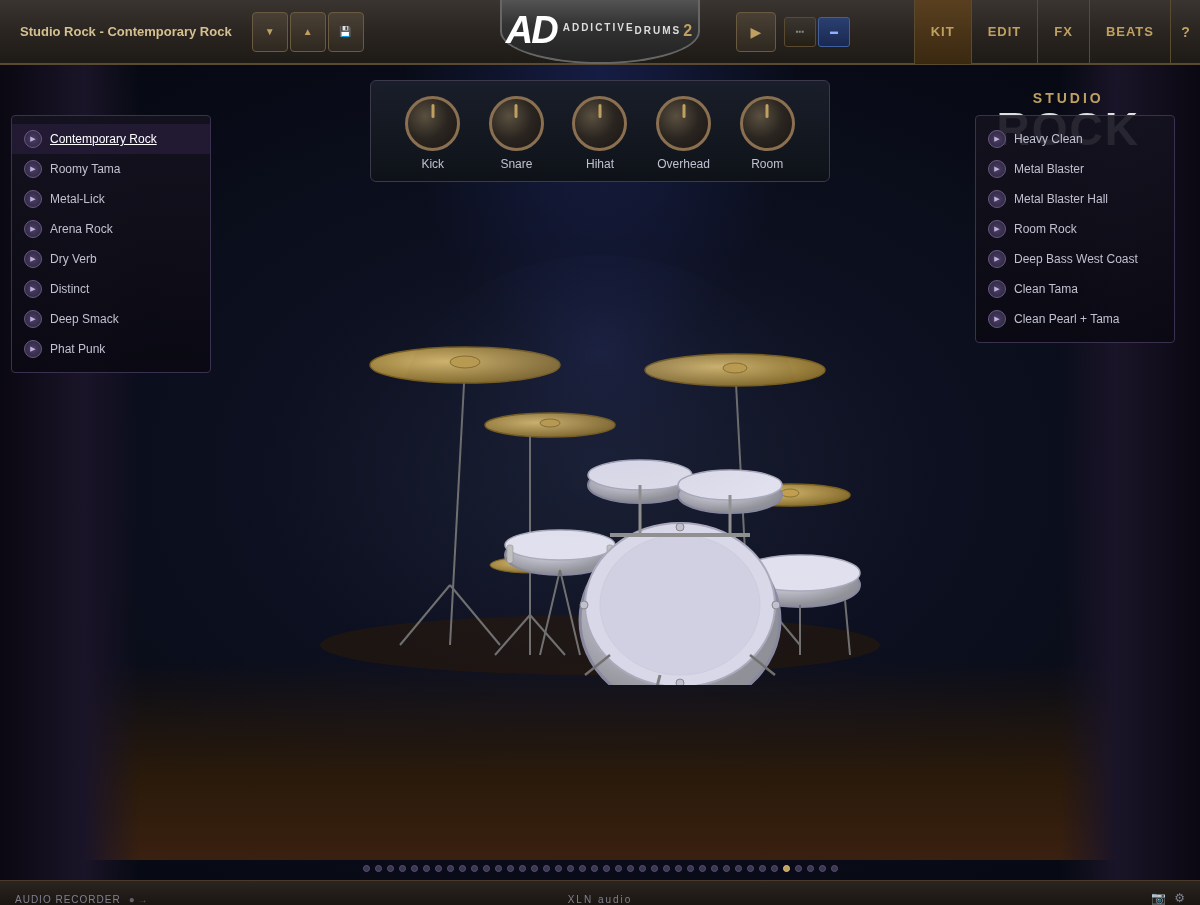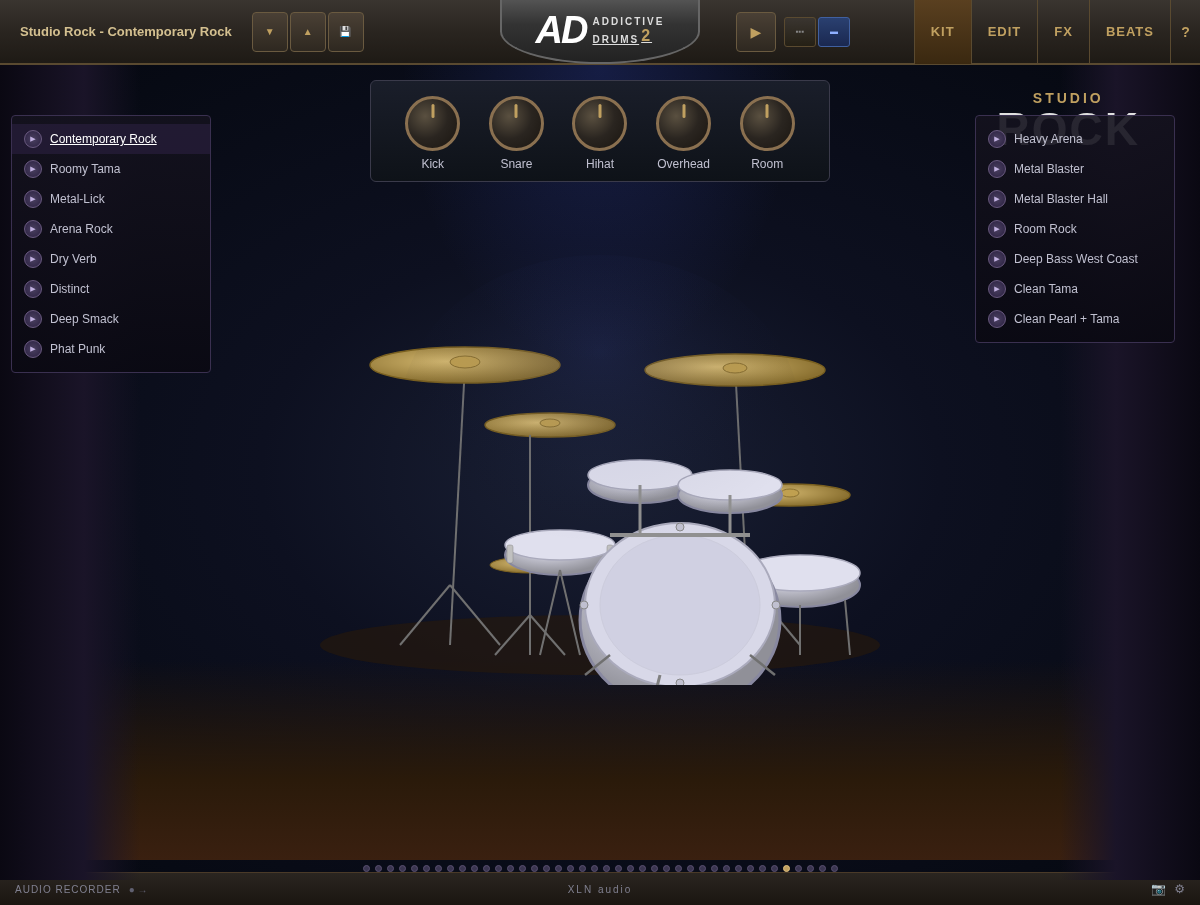"ADDICTIVE" .logo-text { flex-direction: column -> none }
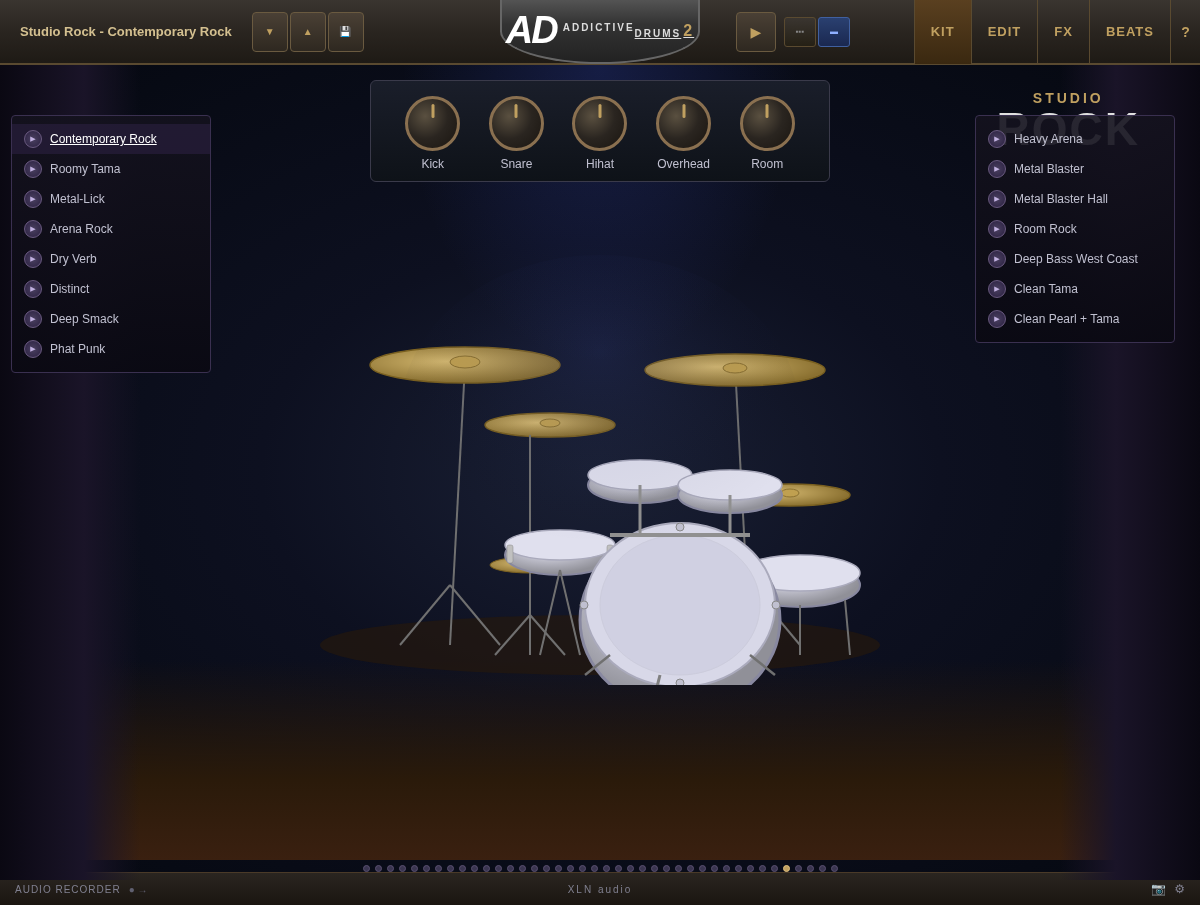"DRUMS" span { align-items: flex-end -> center; text-decoration: underline -> none }
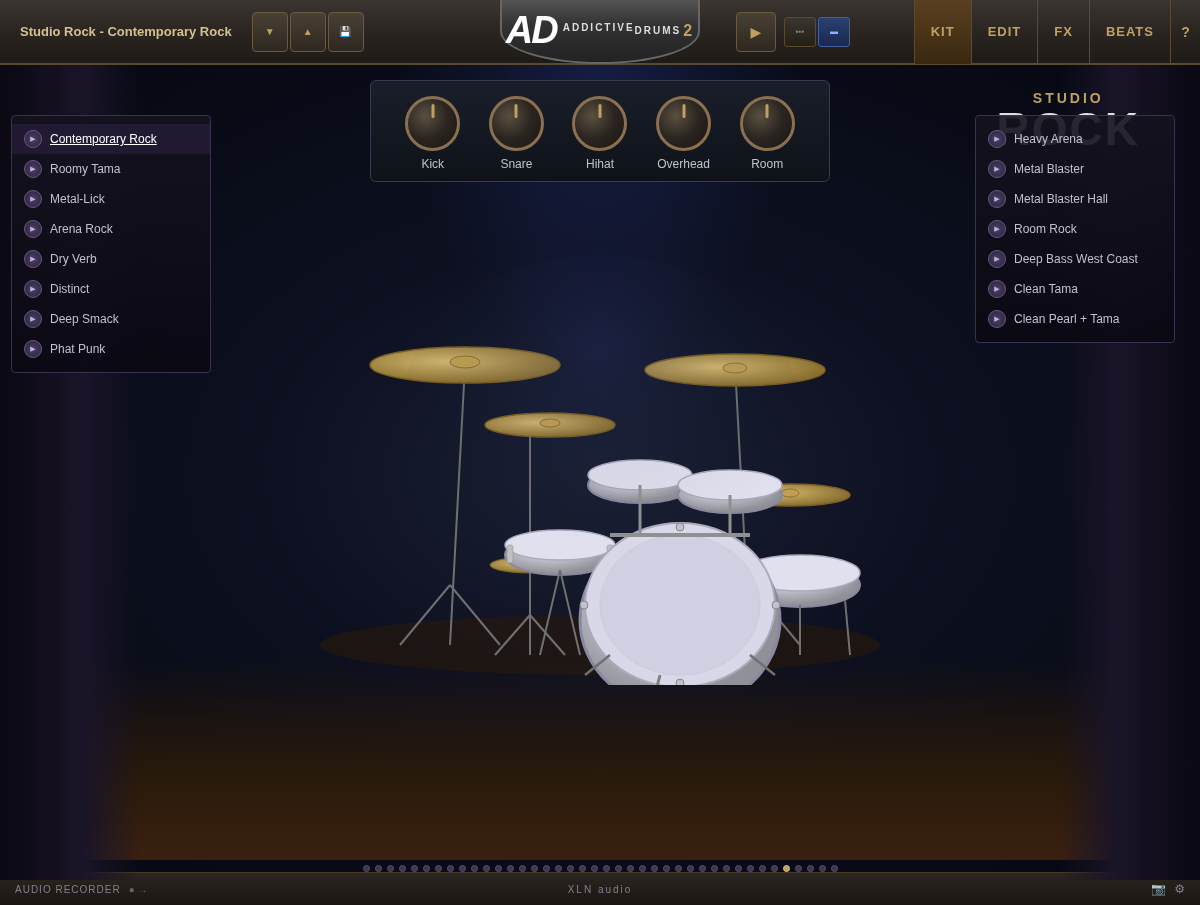"Heavy Arena" span.preset-item-name { text: Arena -> Clean }
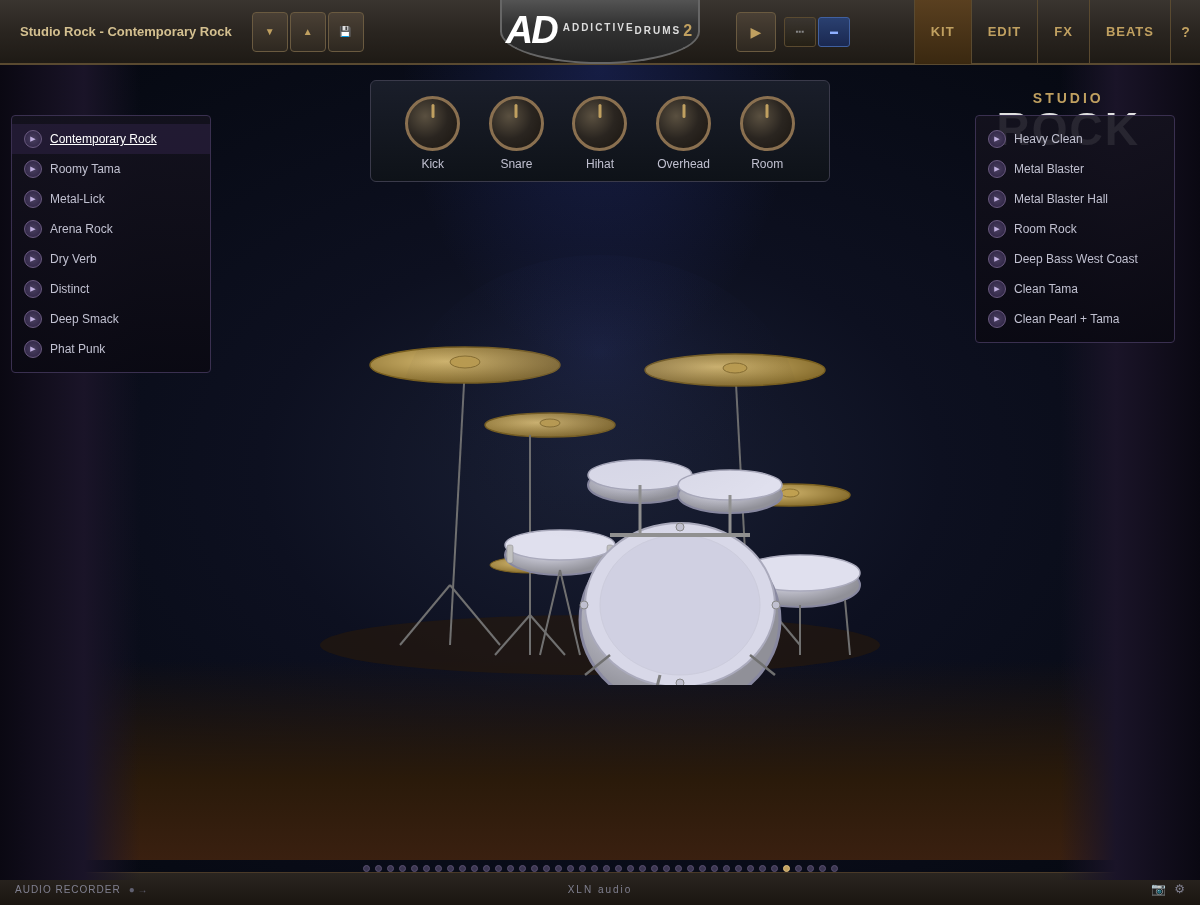"AUDIO RECORDER" .bottom-bar { align-items: center -> flex-end; padding: 16px 15px -> 0 15px }
